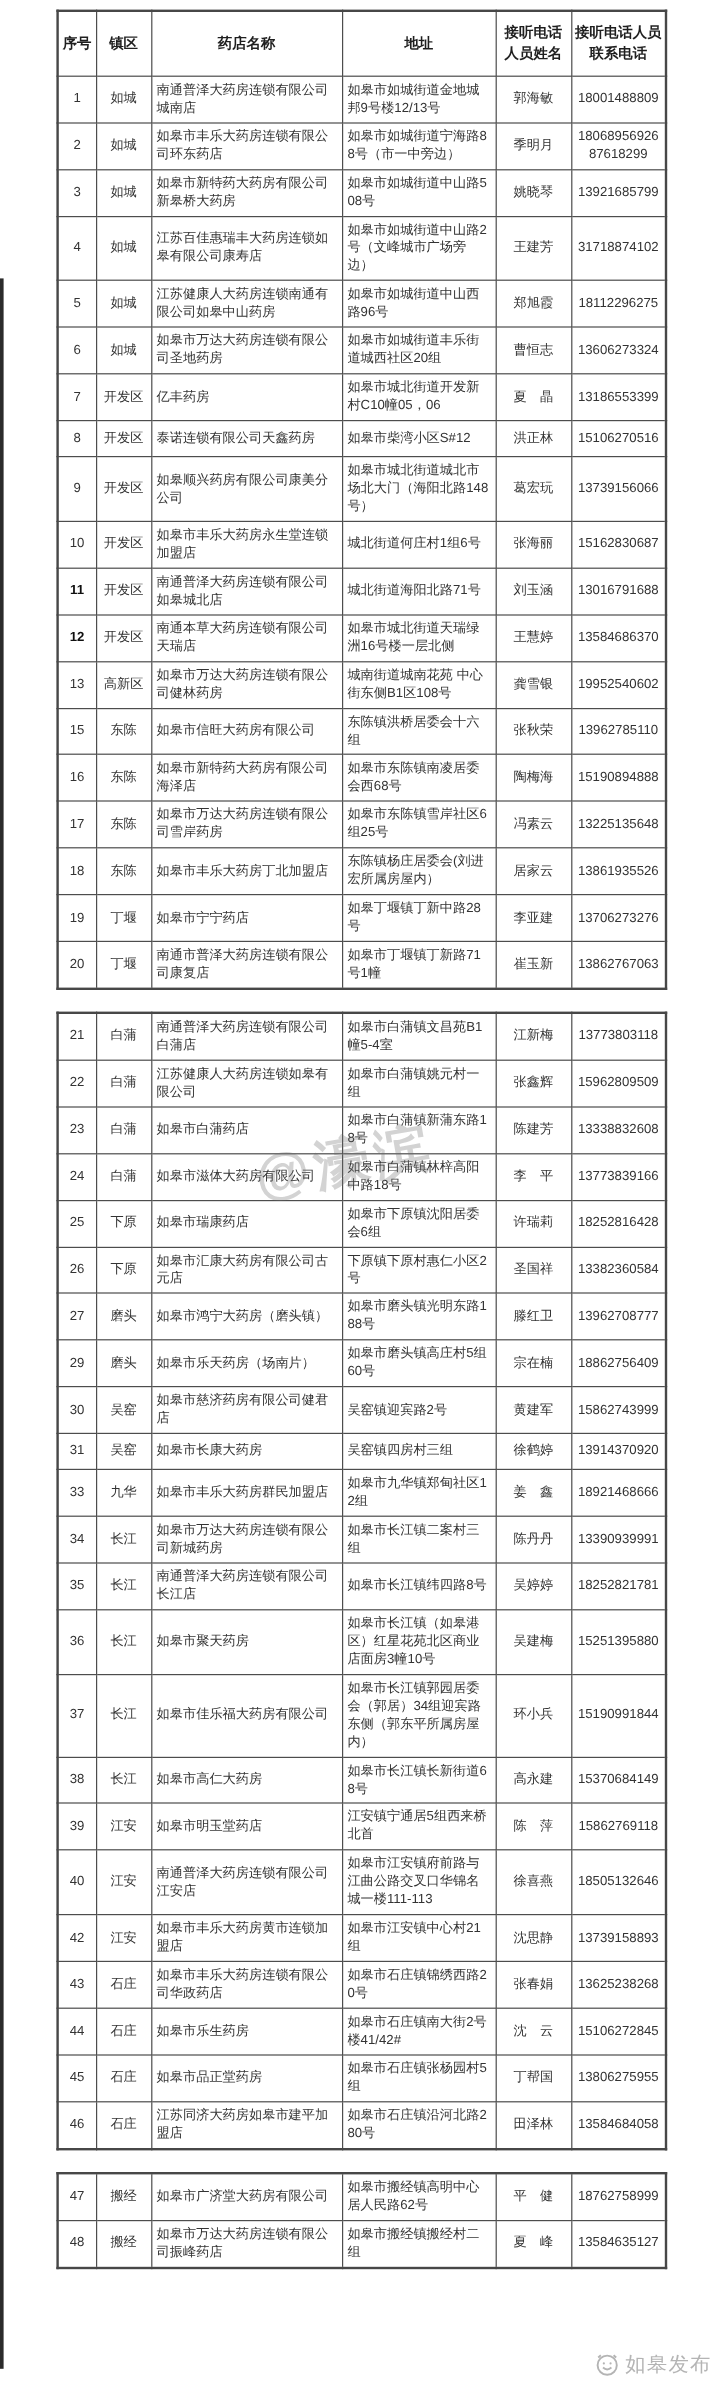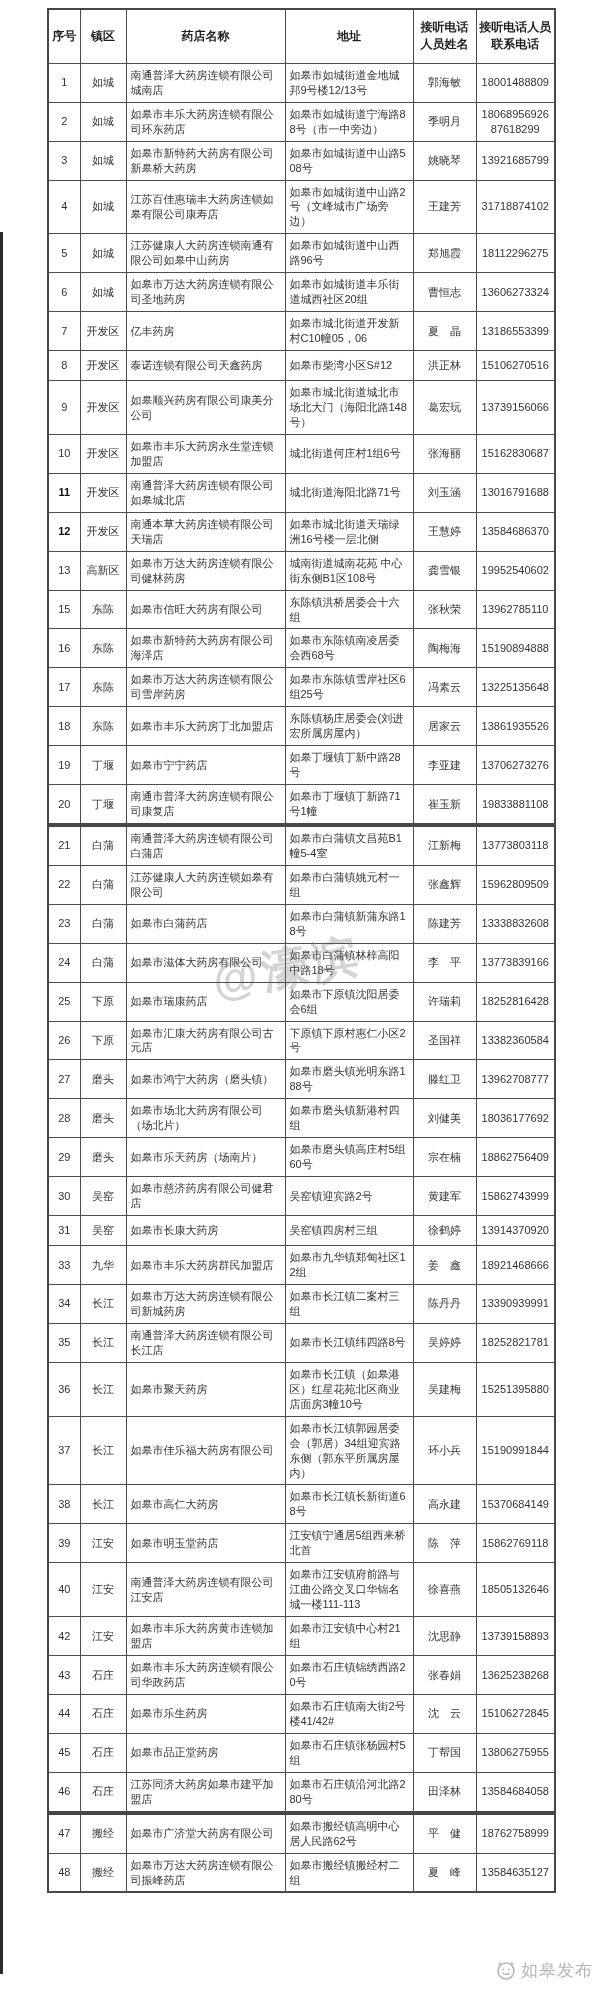"19833881108" td { text: 19833881108 -> 13862767063 }
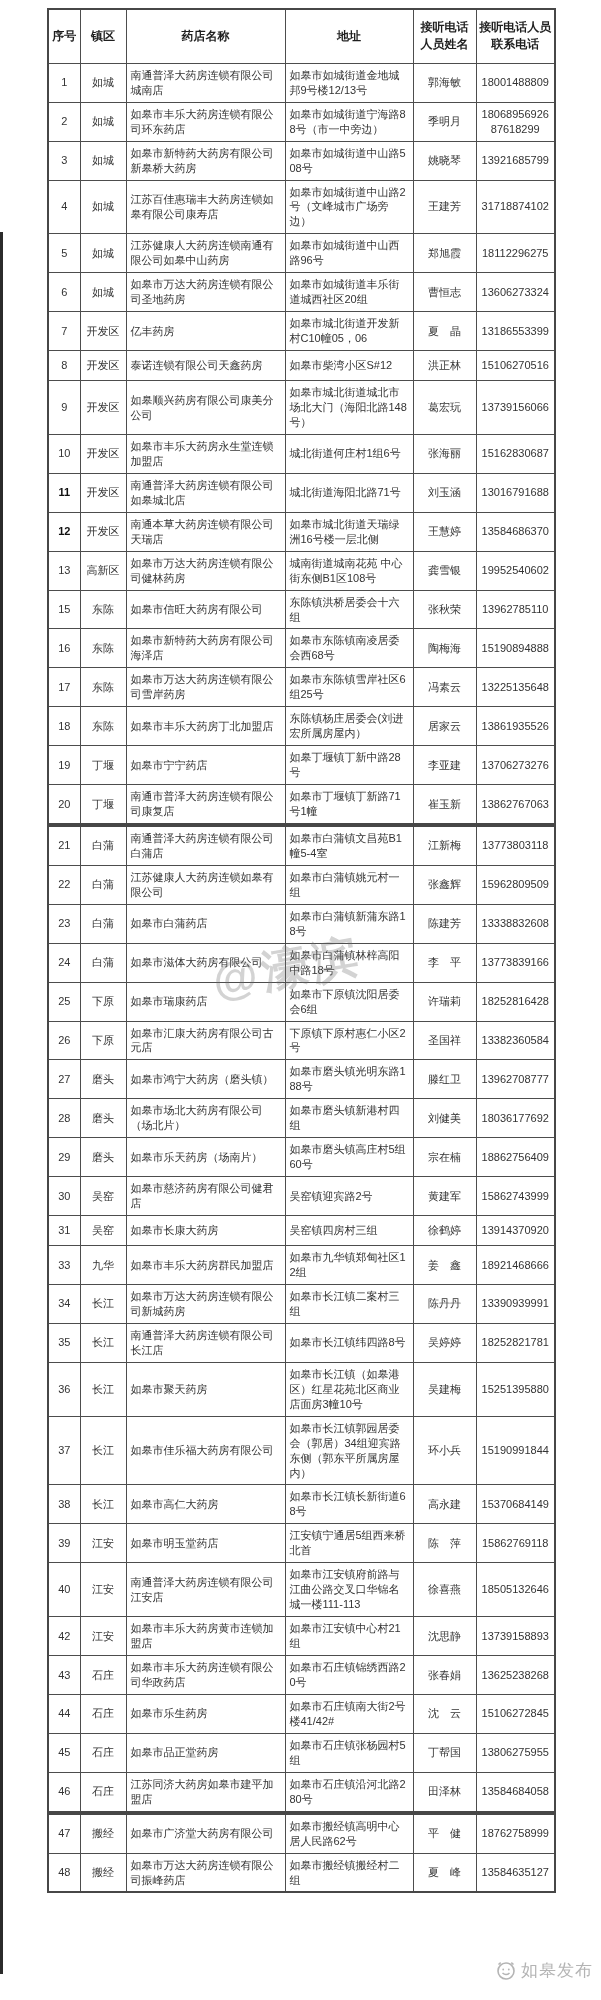"21" #table-area table.seg + table.seg { margin-top: 0 -> 18px }
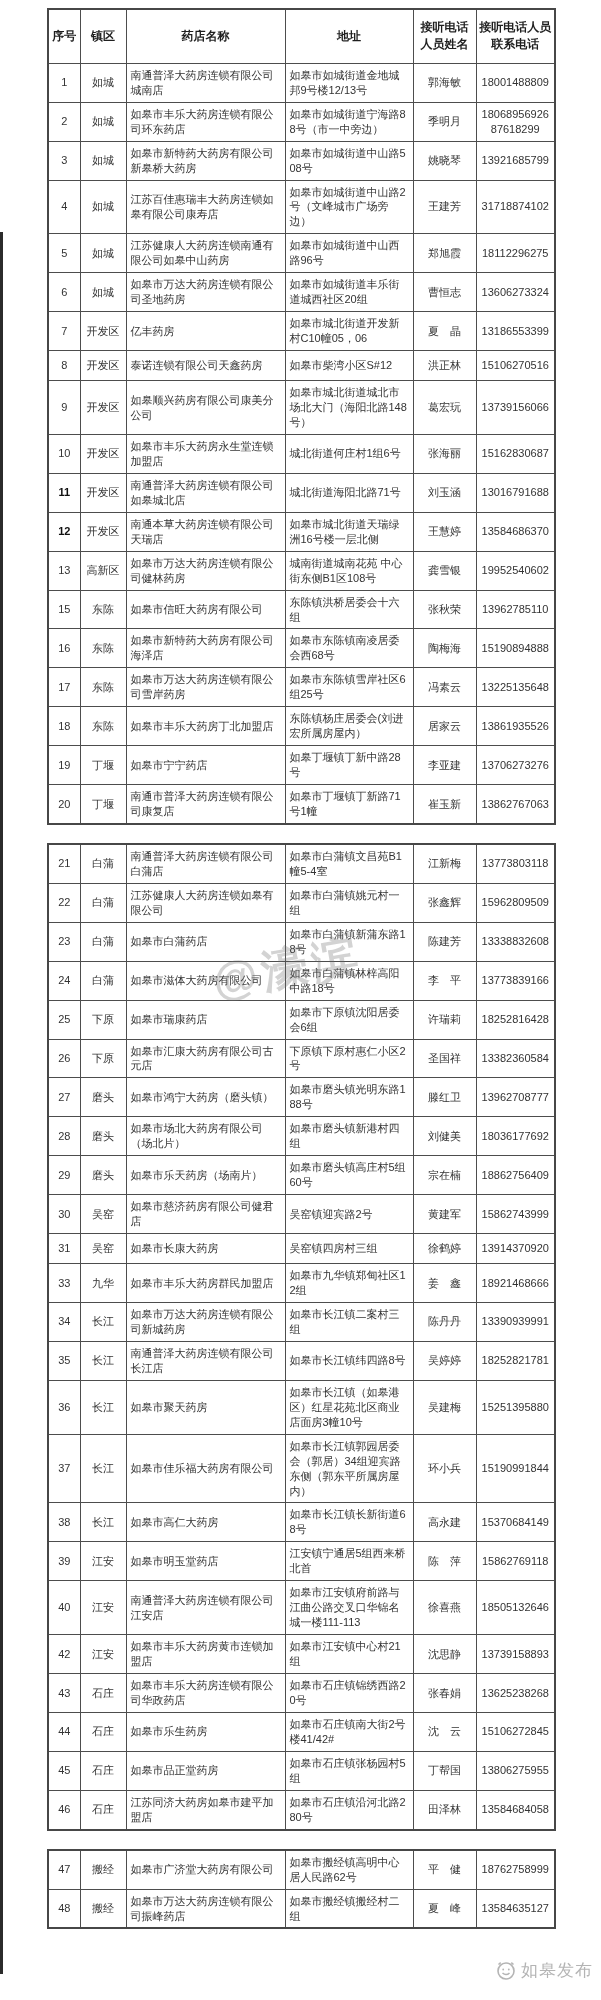"28" tr { html: <tr> <td>28</td> <td>磨头</td> <td>如皋市场北大药房有限公司（场北片）</td> <td>如皋市磨头镇新港村四组</td> <td>刘健美</td> <td>18036177692</td> </tr> -> none }
